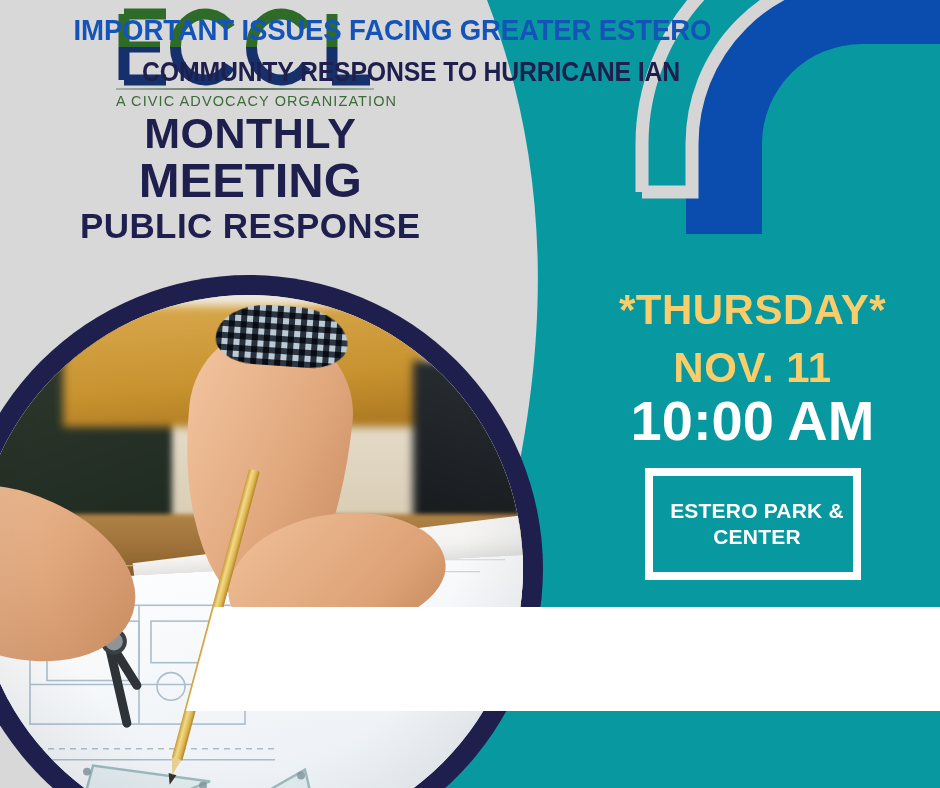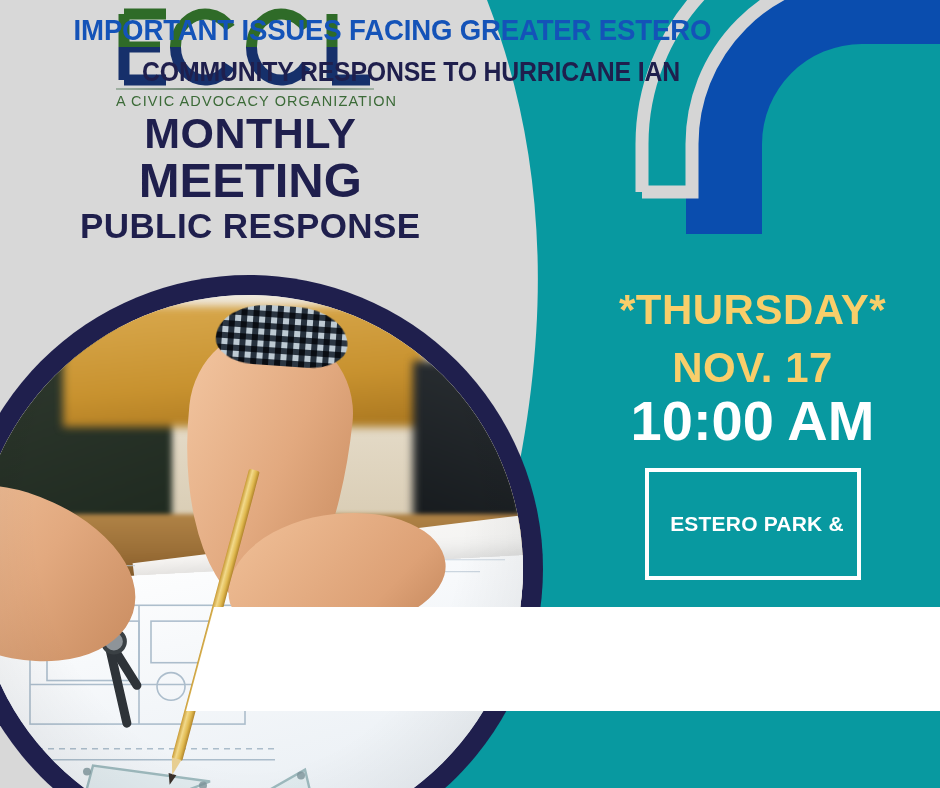"NOV. 17" div.d-date { text: 17 -> 11 }
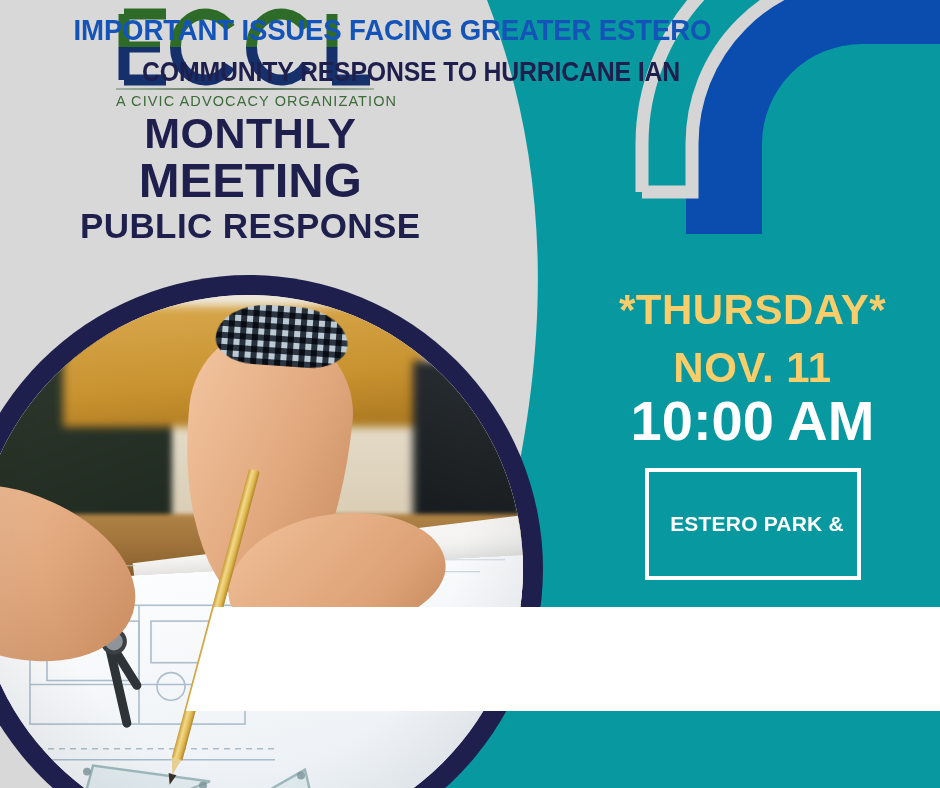"ESTERO PARK &" .venue-box { border: 4px solid #ffffff -> 8px solid #ffffff }
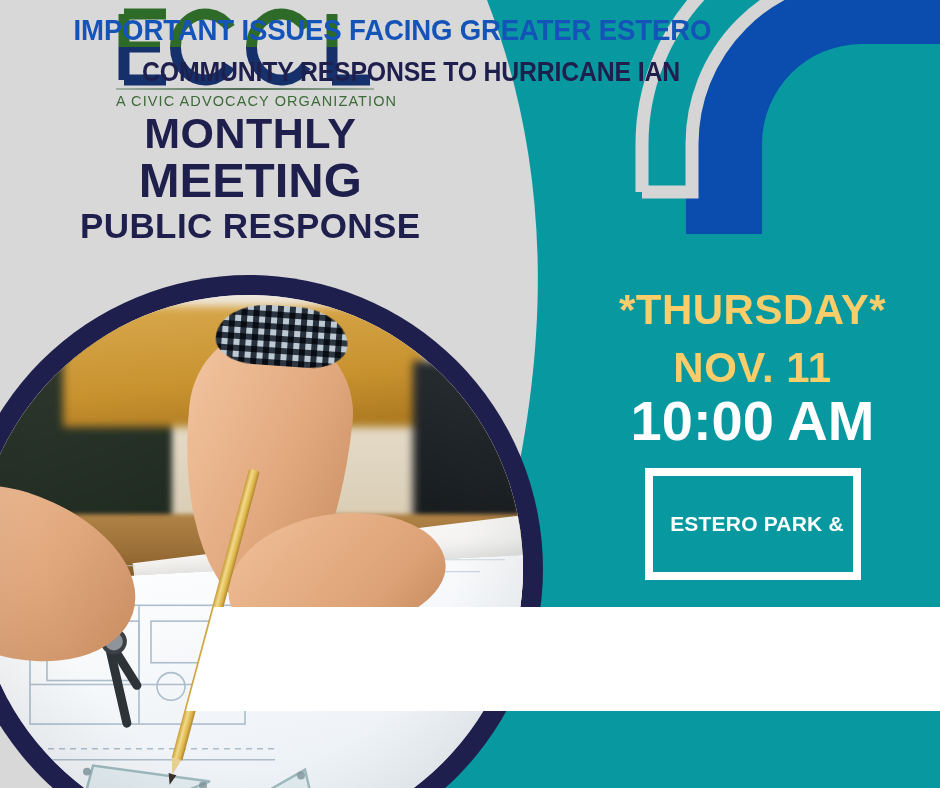"CENTER" div { html: none -> <div>CENTER</div> }
